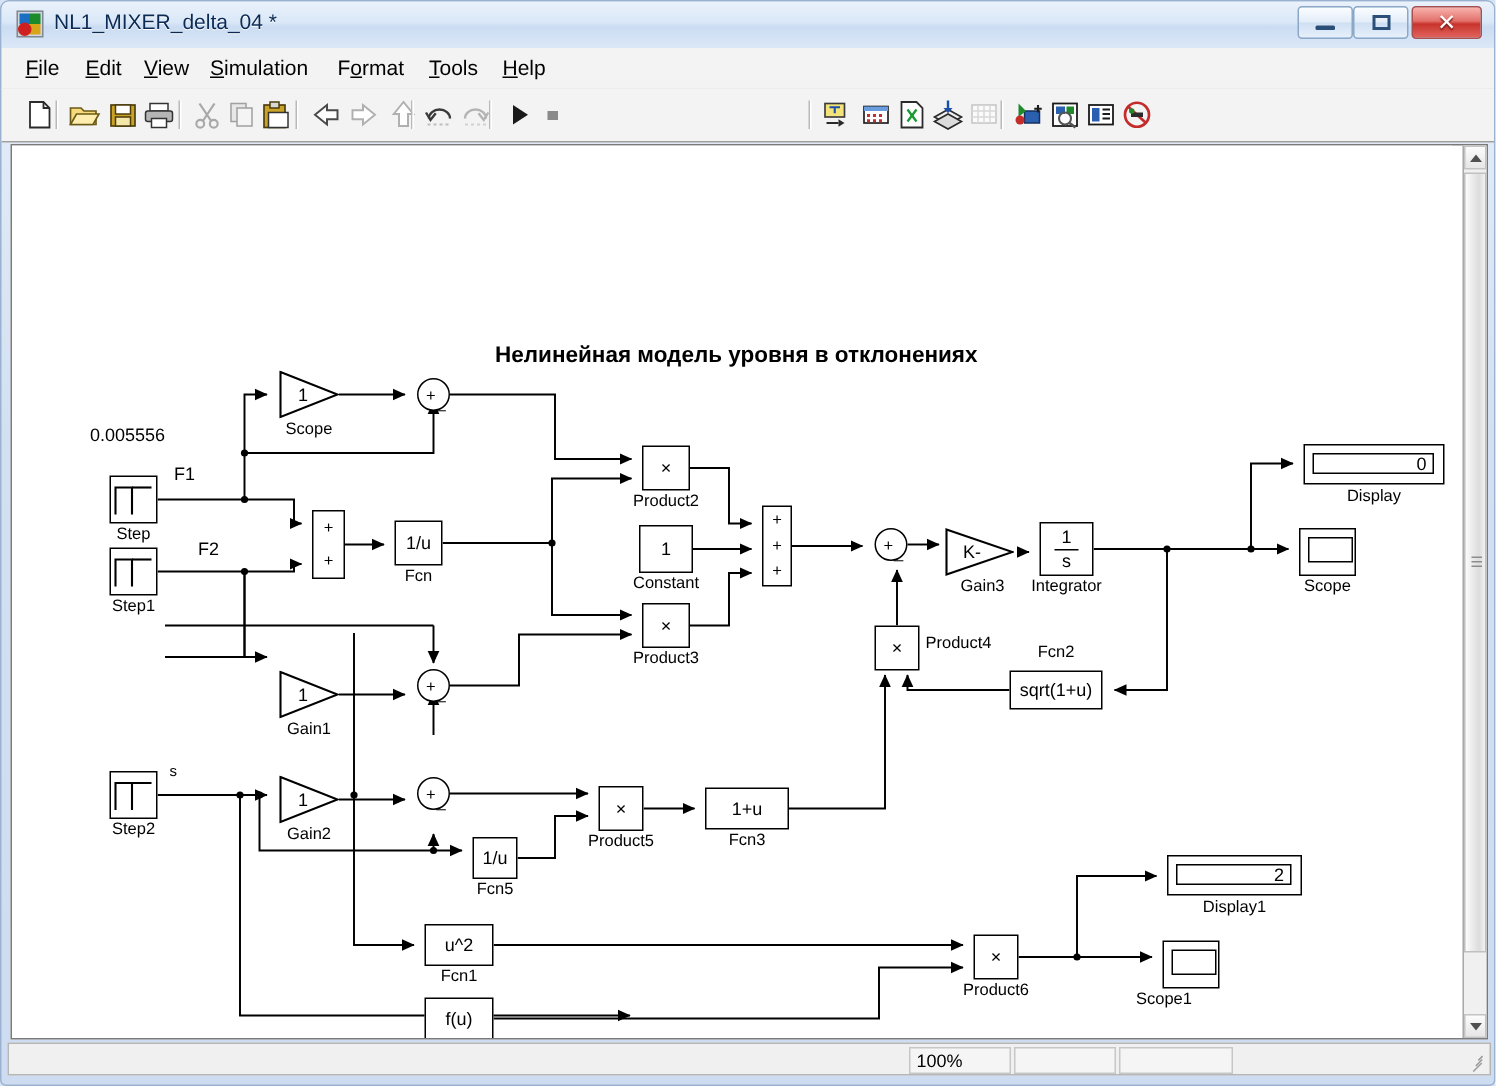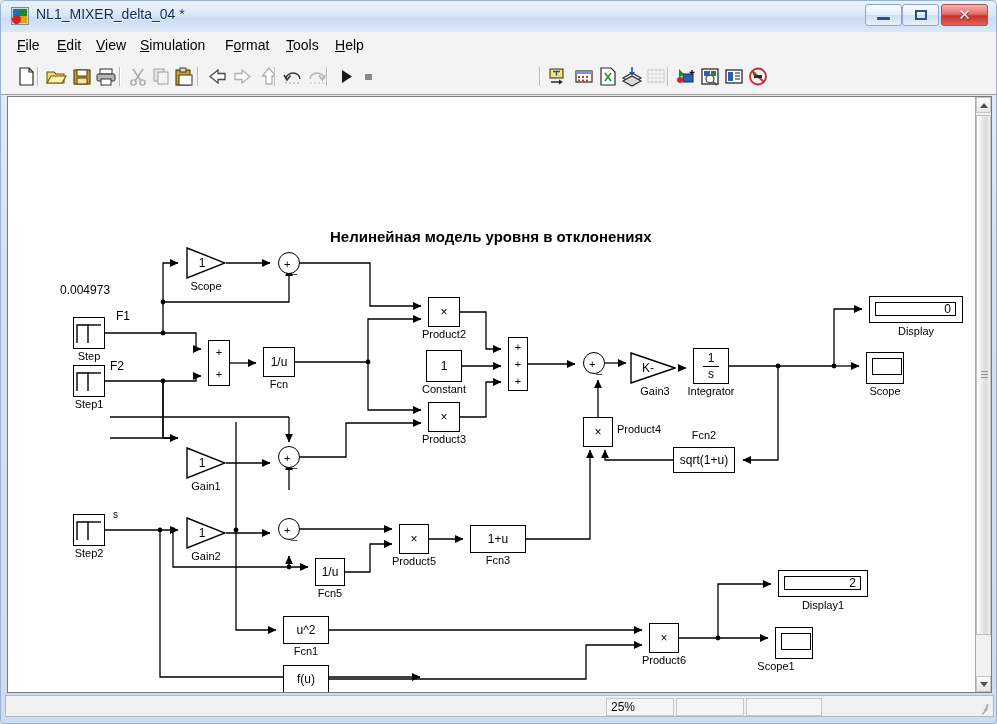"0.004973" div.anno { text: 0.004973 -> 0.005556 }
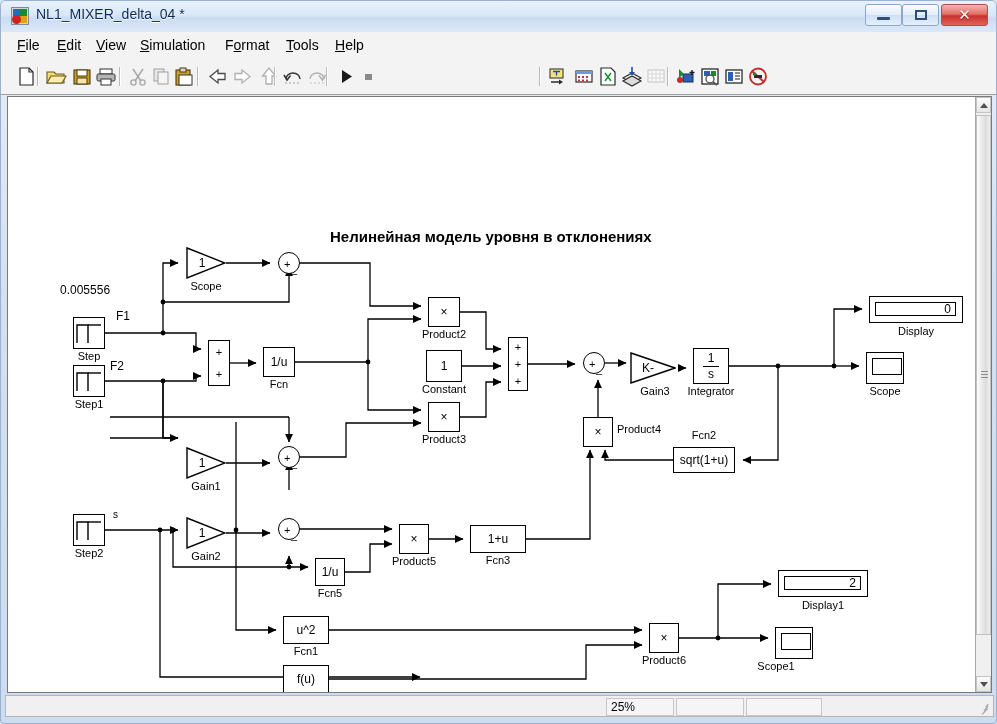"F2" div.anno { left: 102px -> 124px }
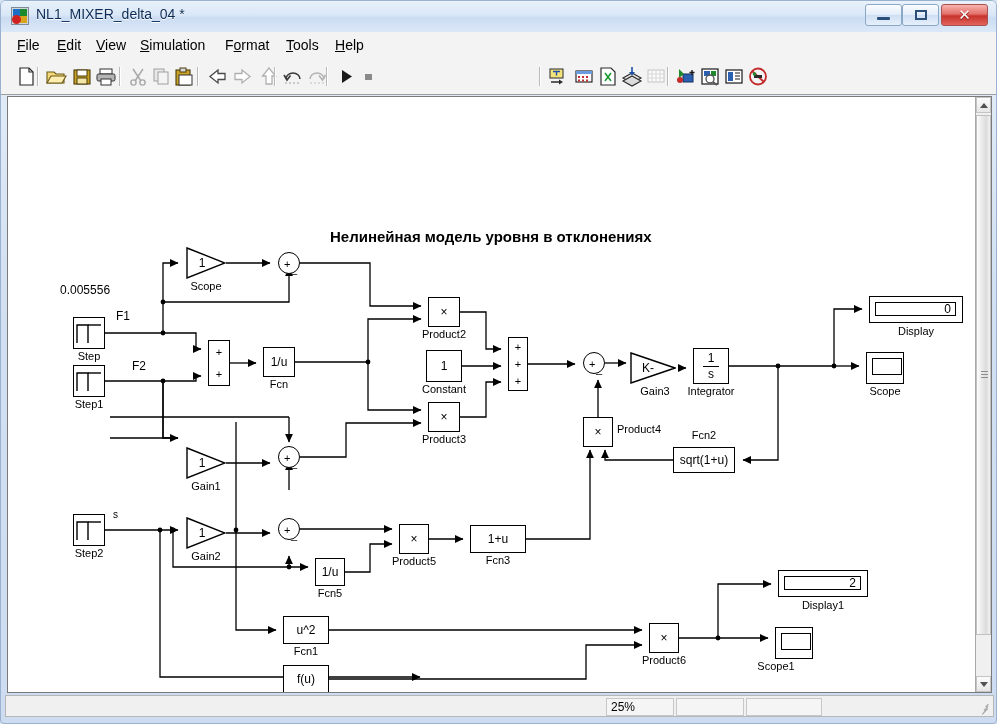"25%" div.statcell { text: 25% -> 100% }
